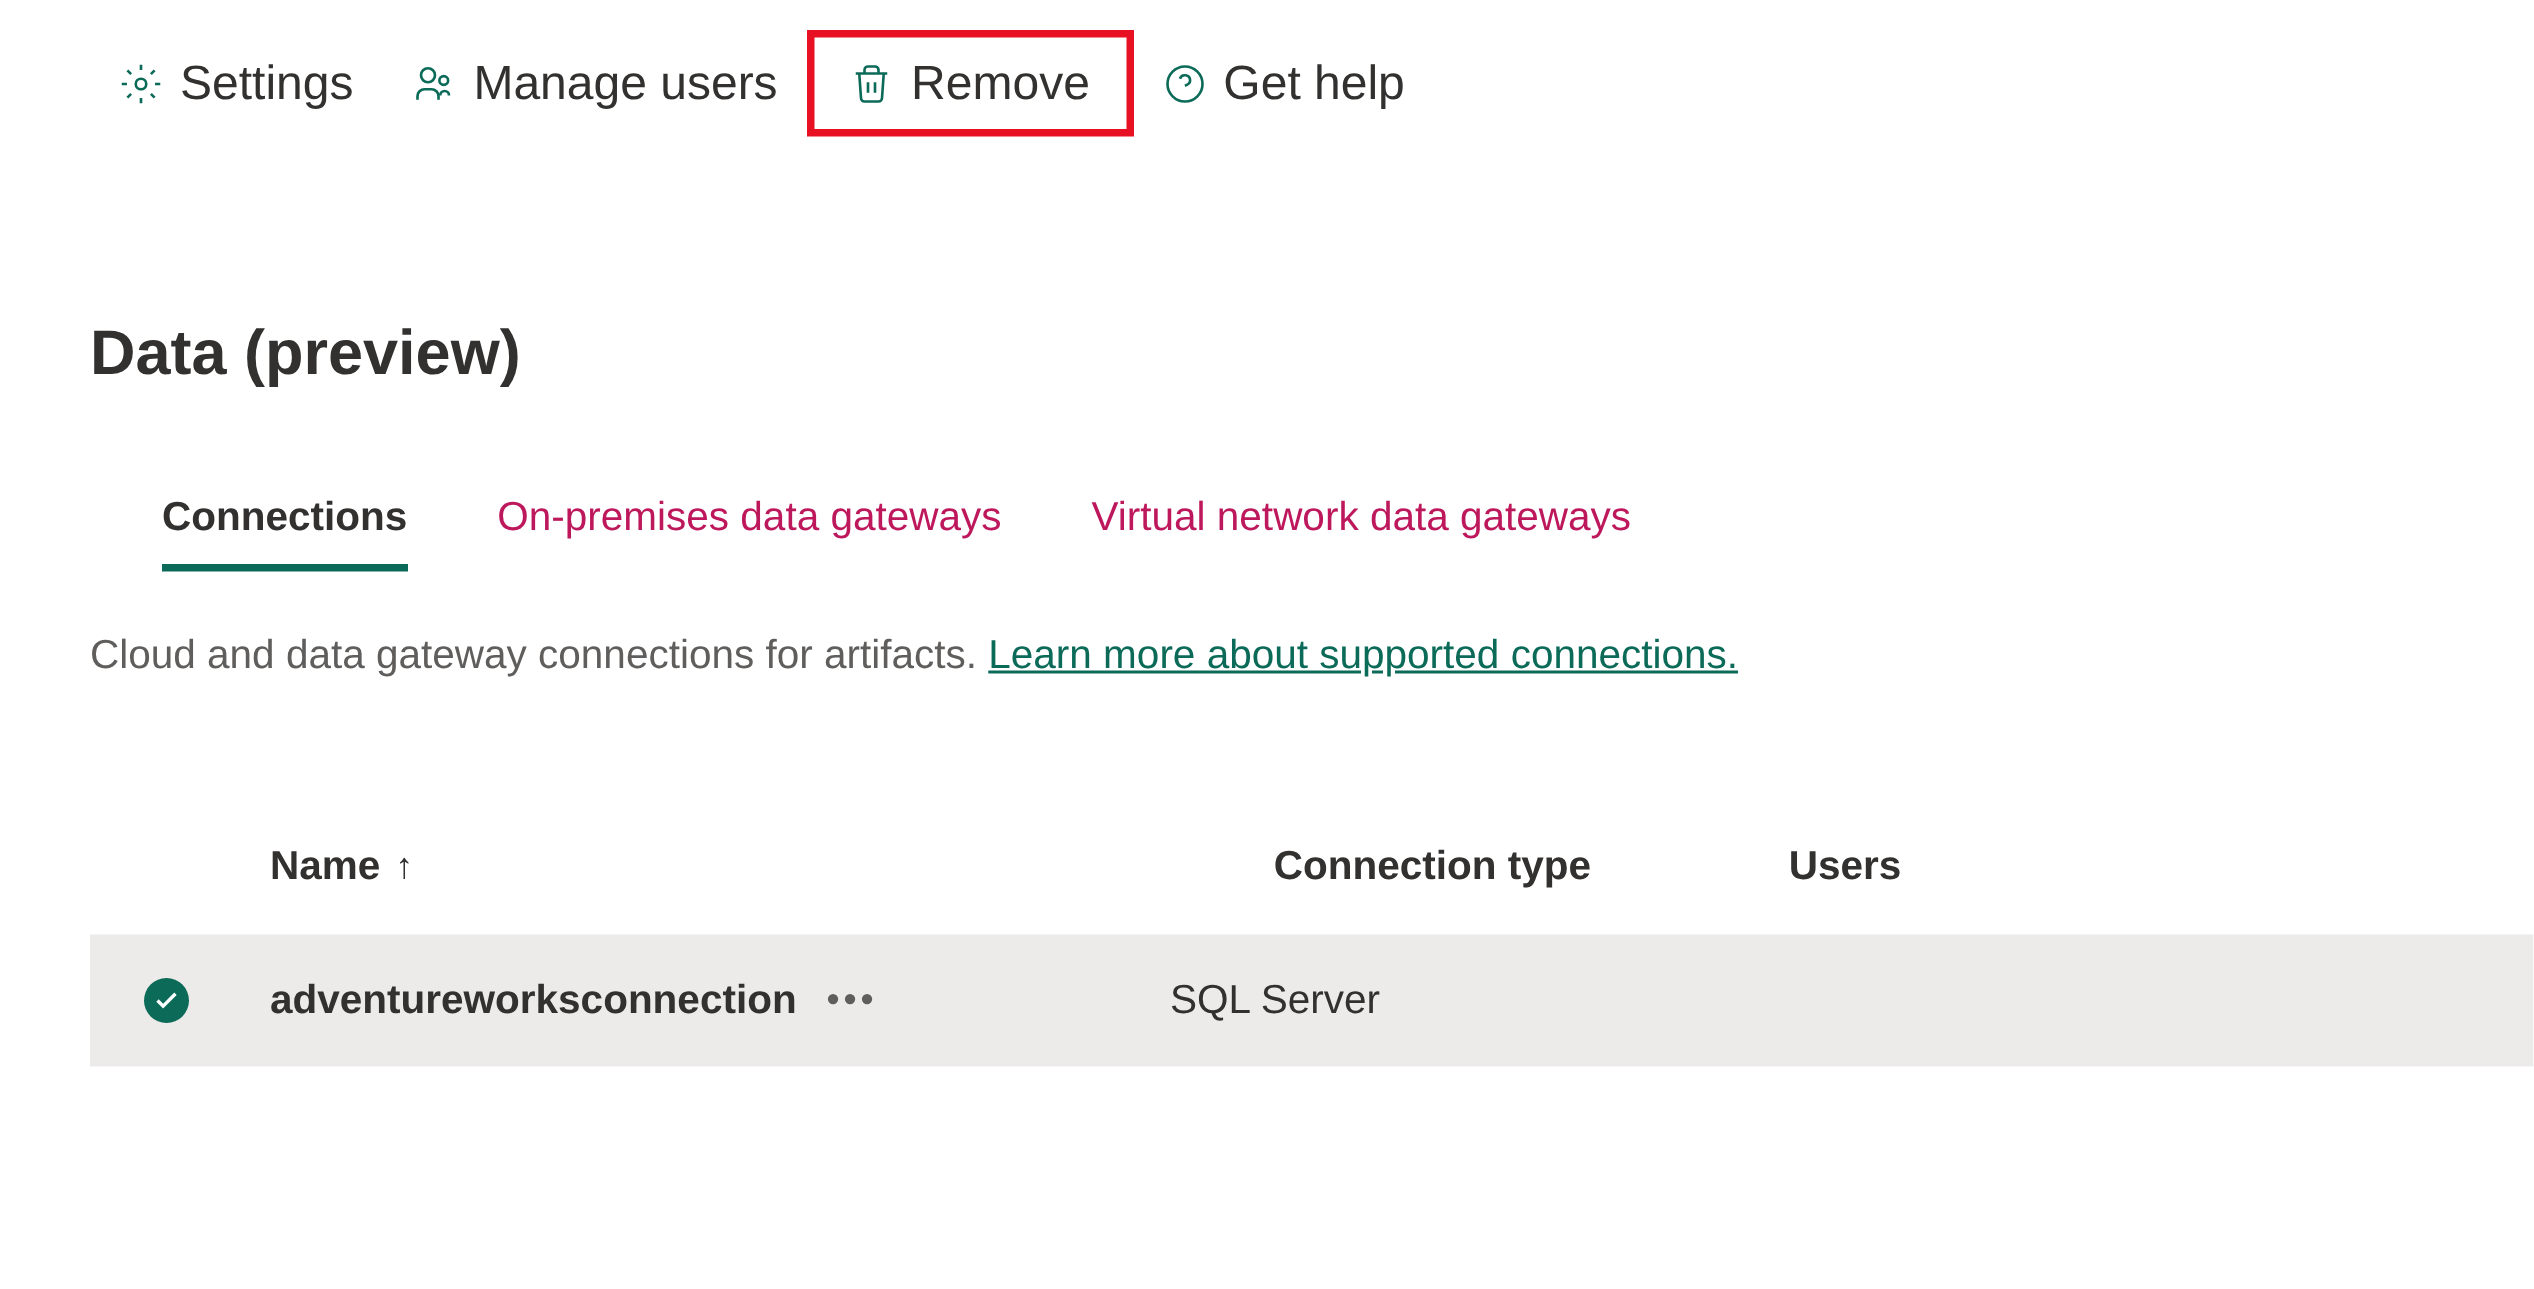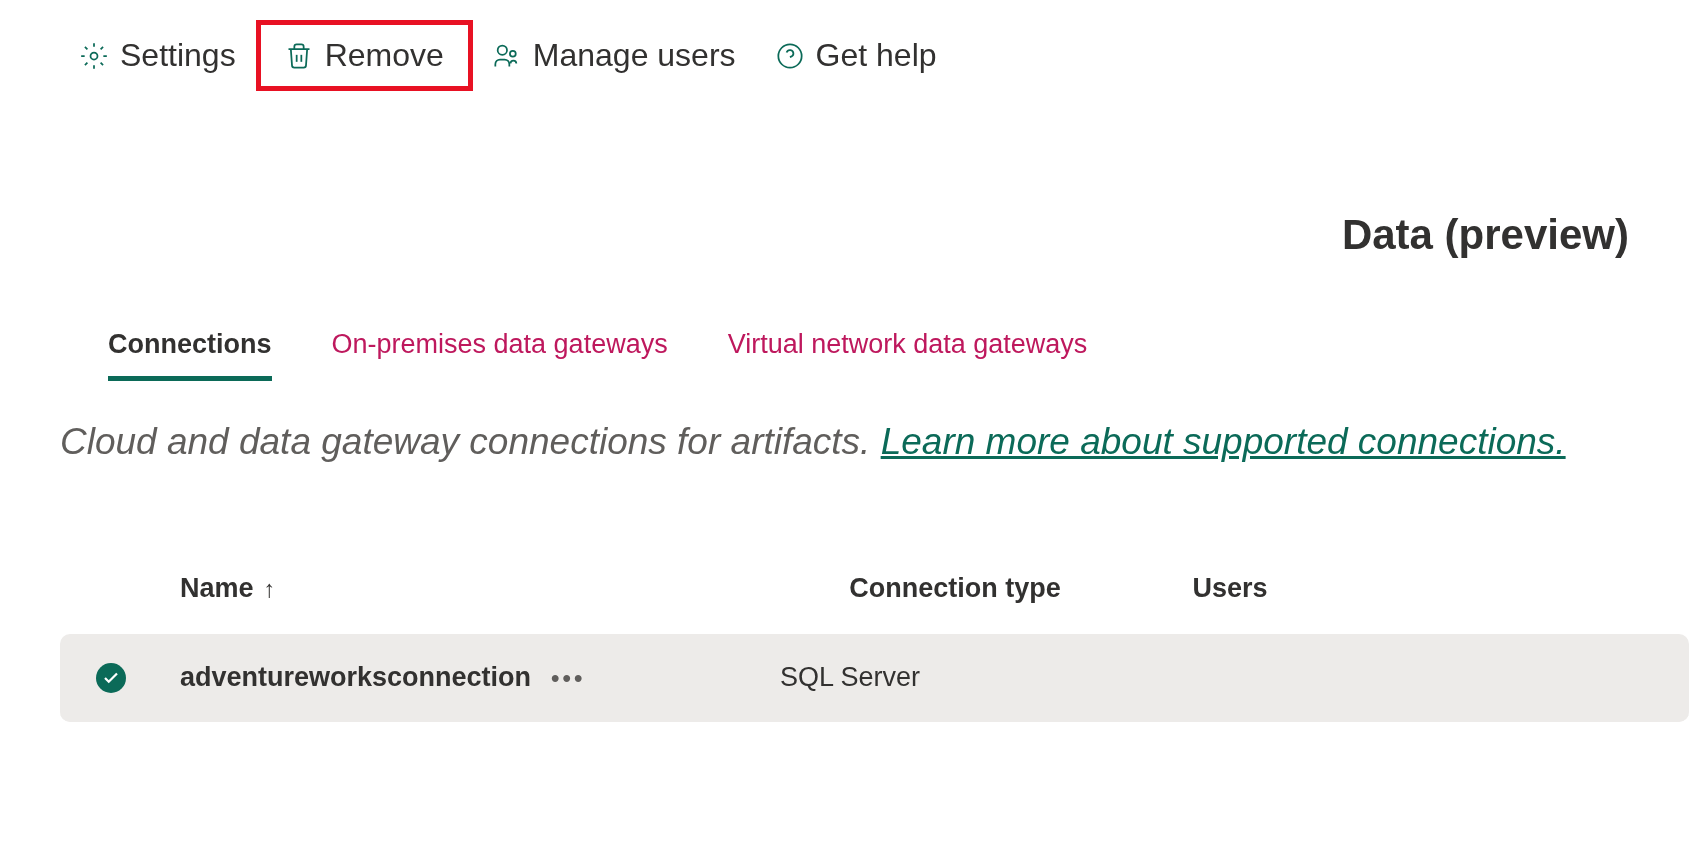"Remove" div.toolbar-item { order: before "Manage users" -> after "Manage users" }
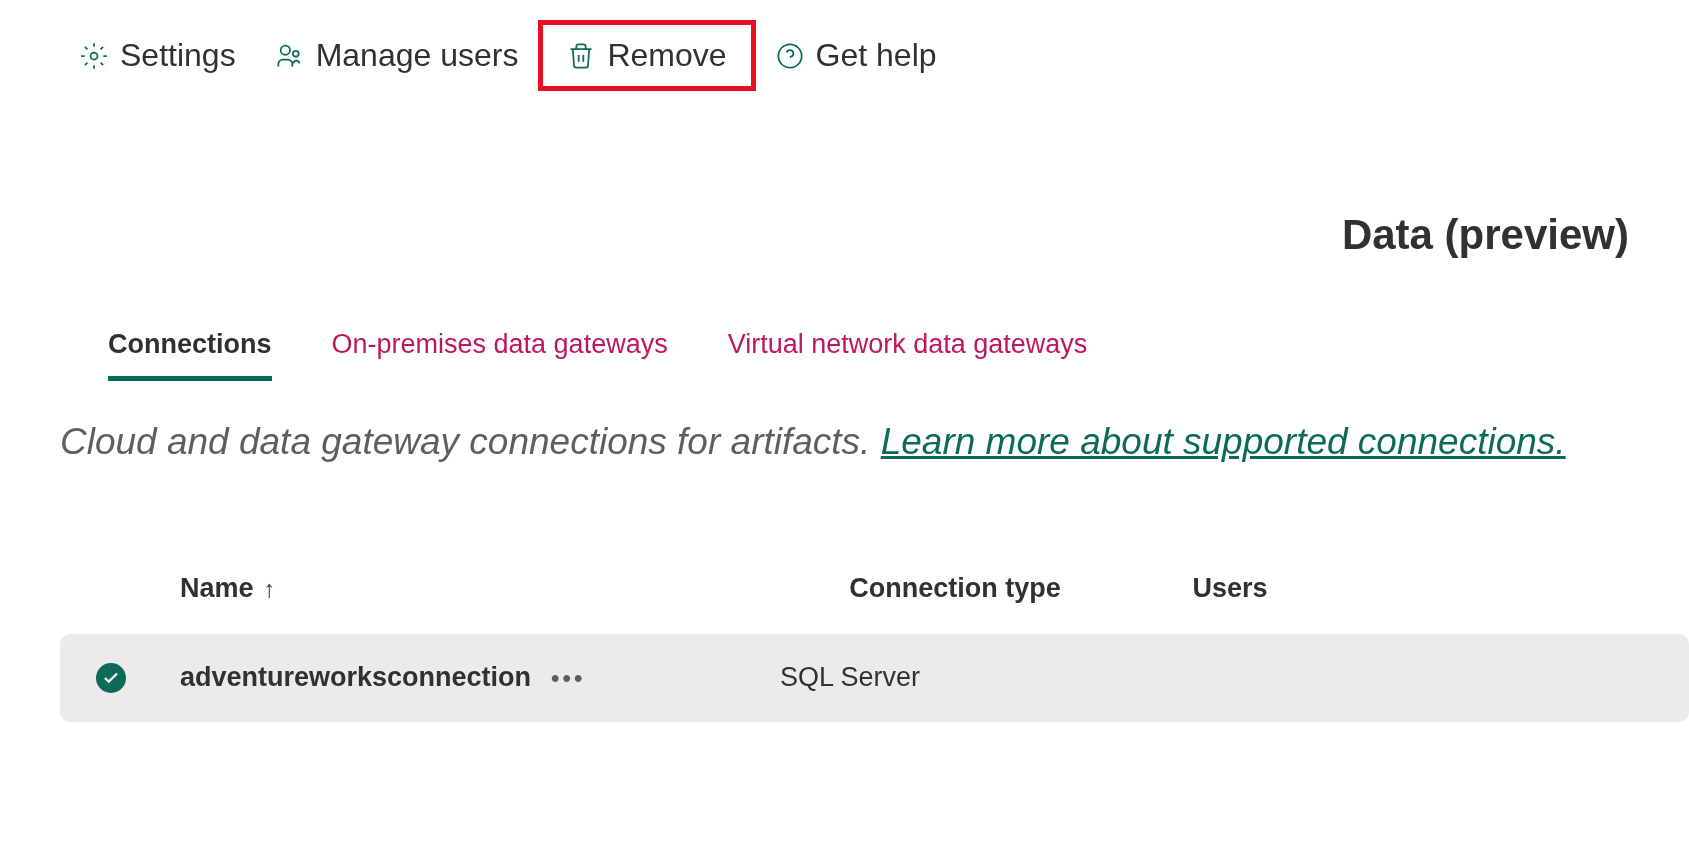"Data (preview)" .page-title { text-align: right -> none }
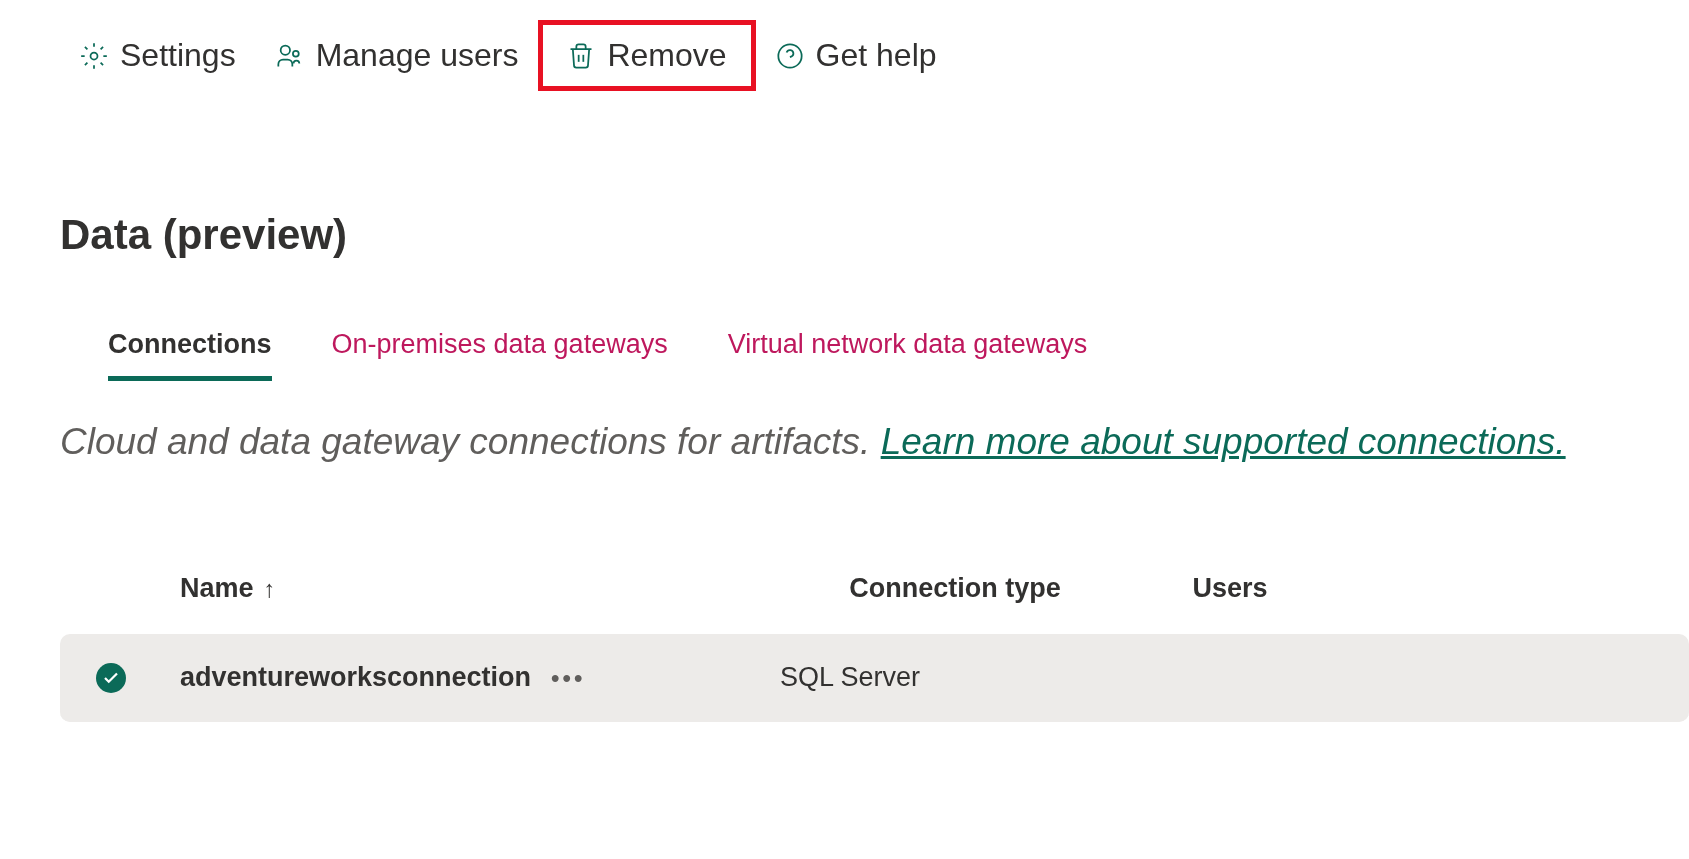"Cloud and data gateway connections" .description { font-size: 37px -> 27px; font-style: italic -> none }
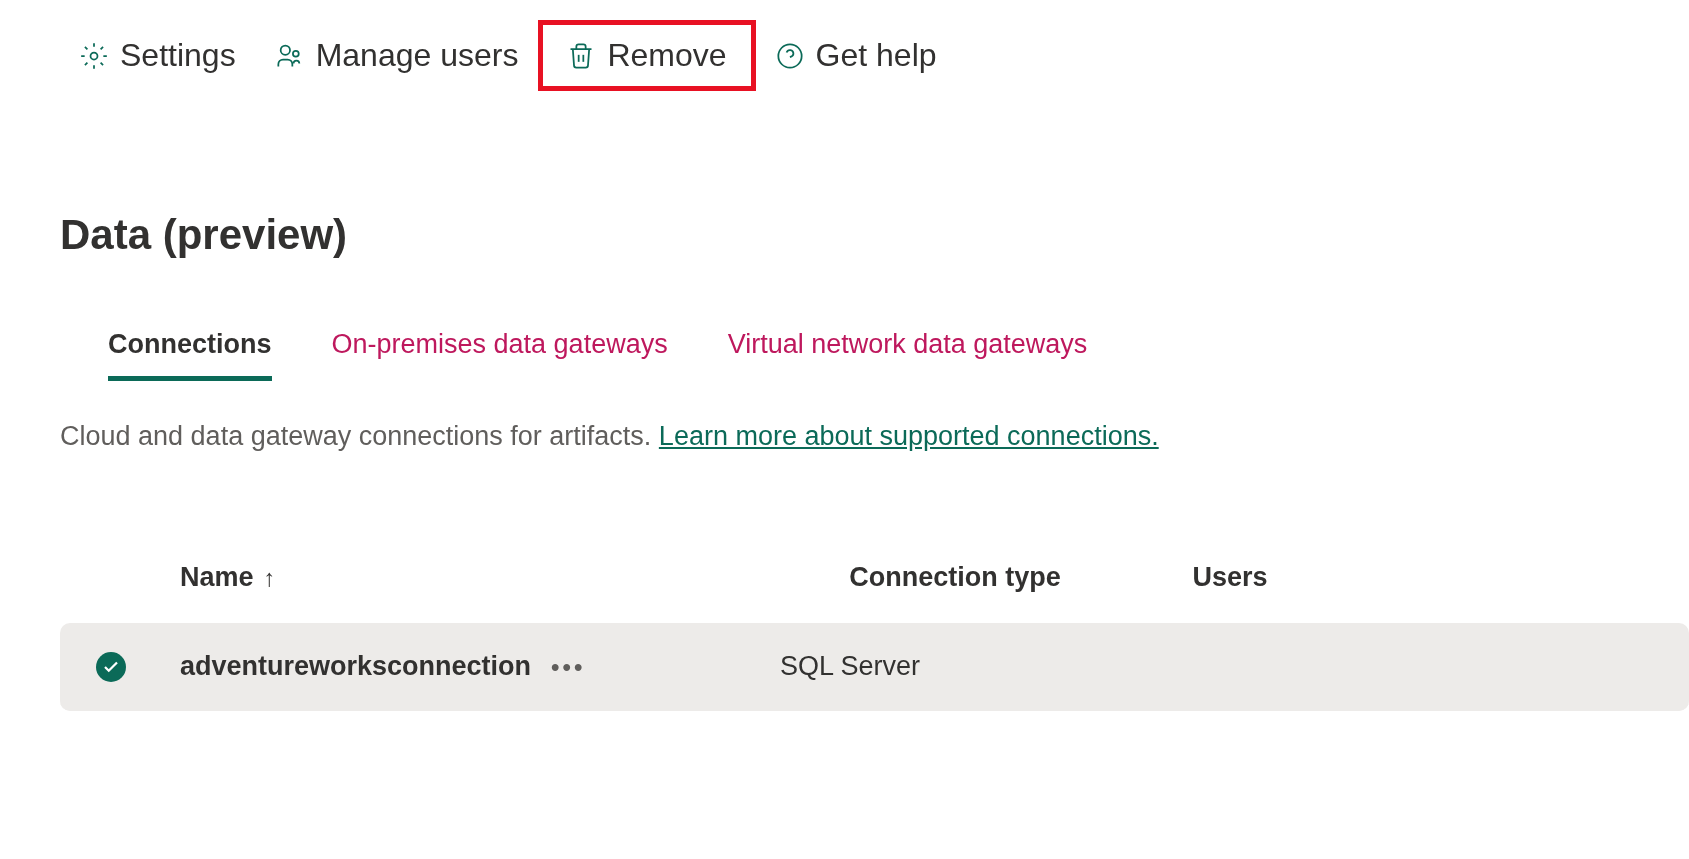"adventureworksconnection" .table-row { border-radius: 10px -> none }
